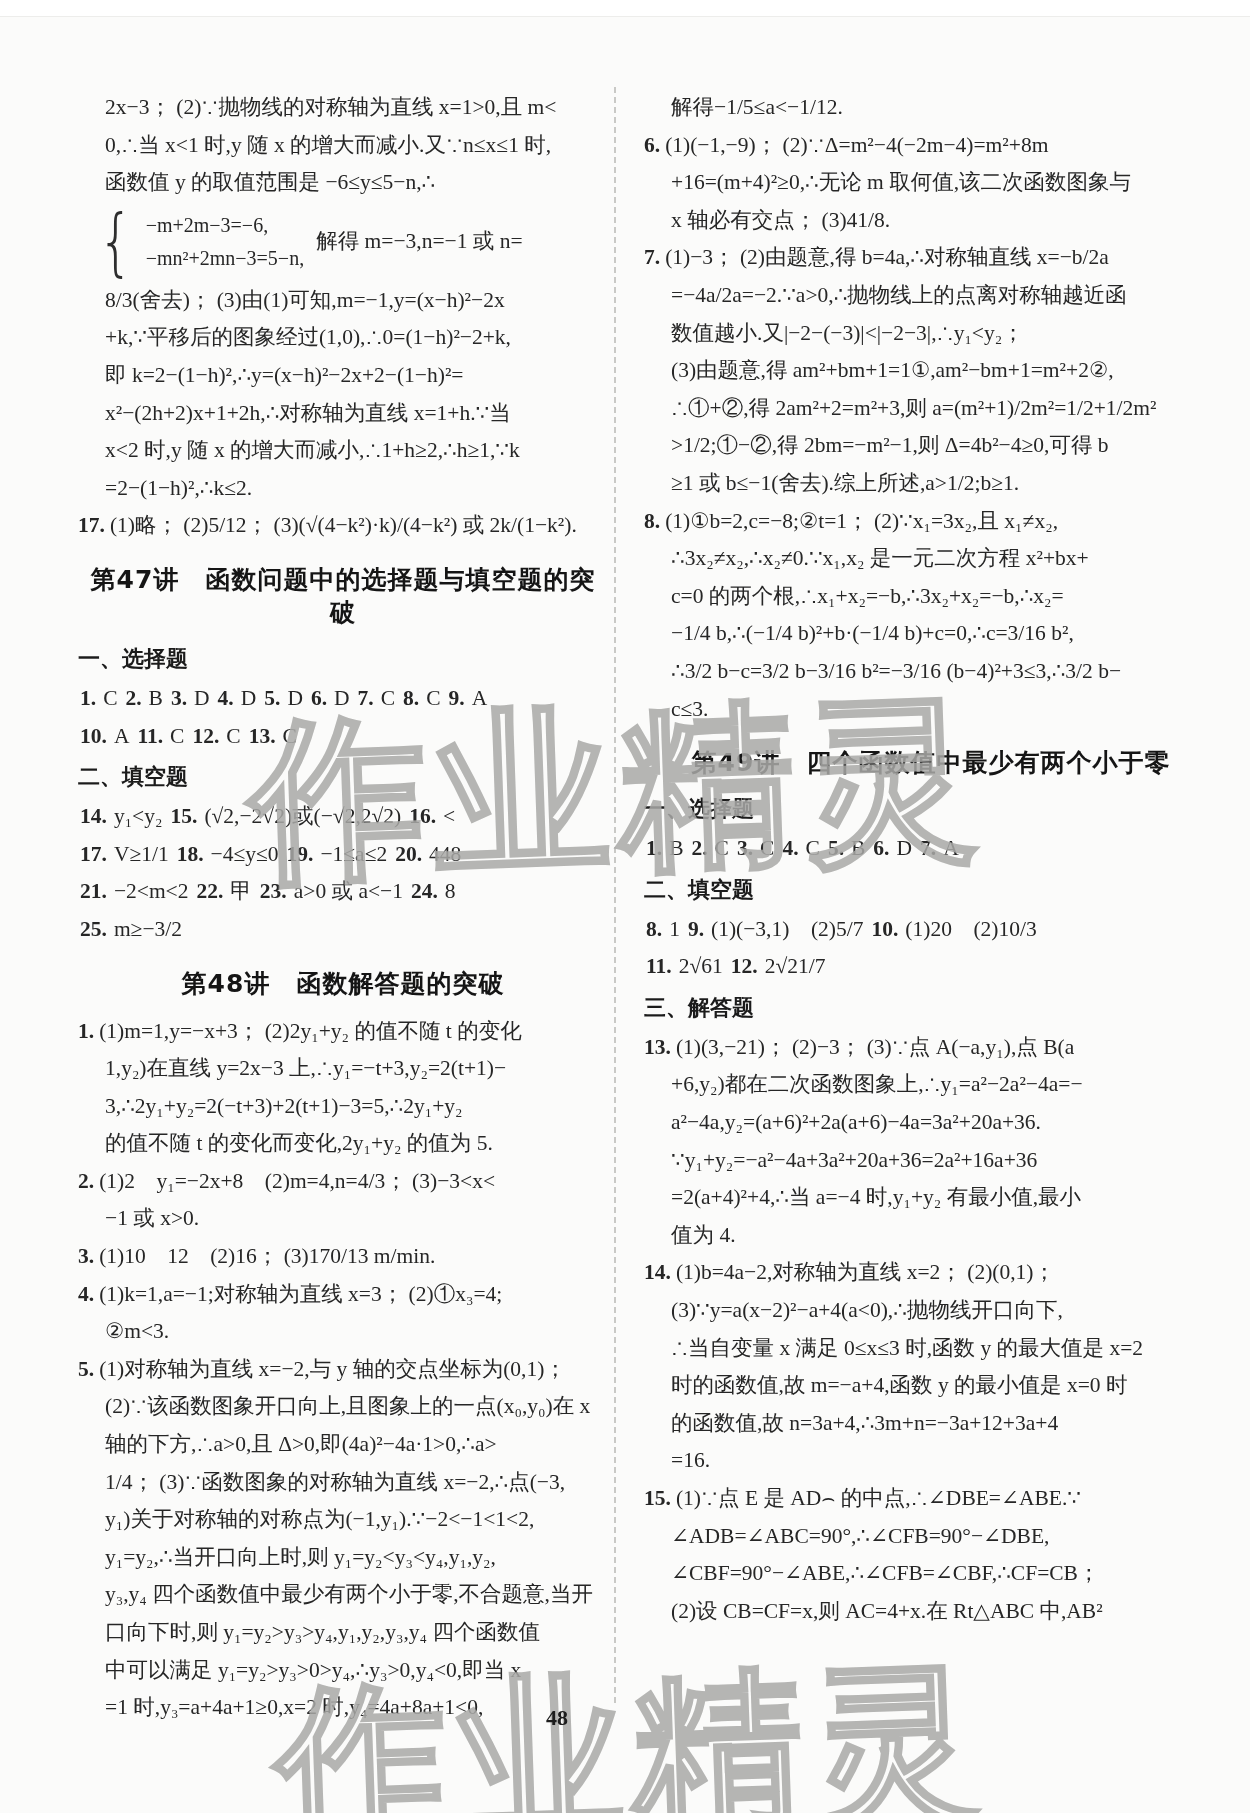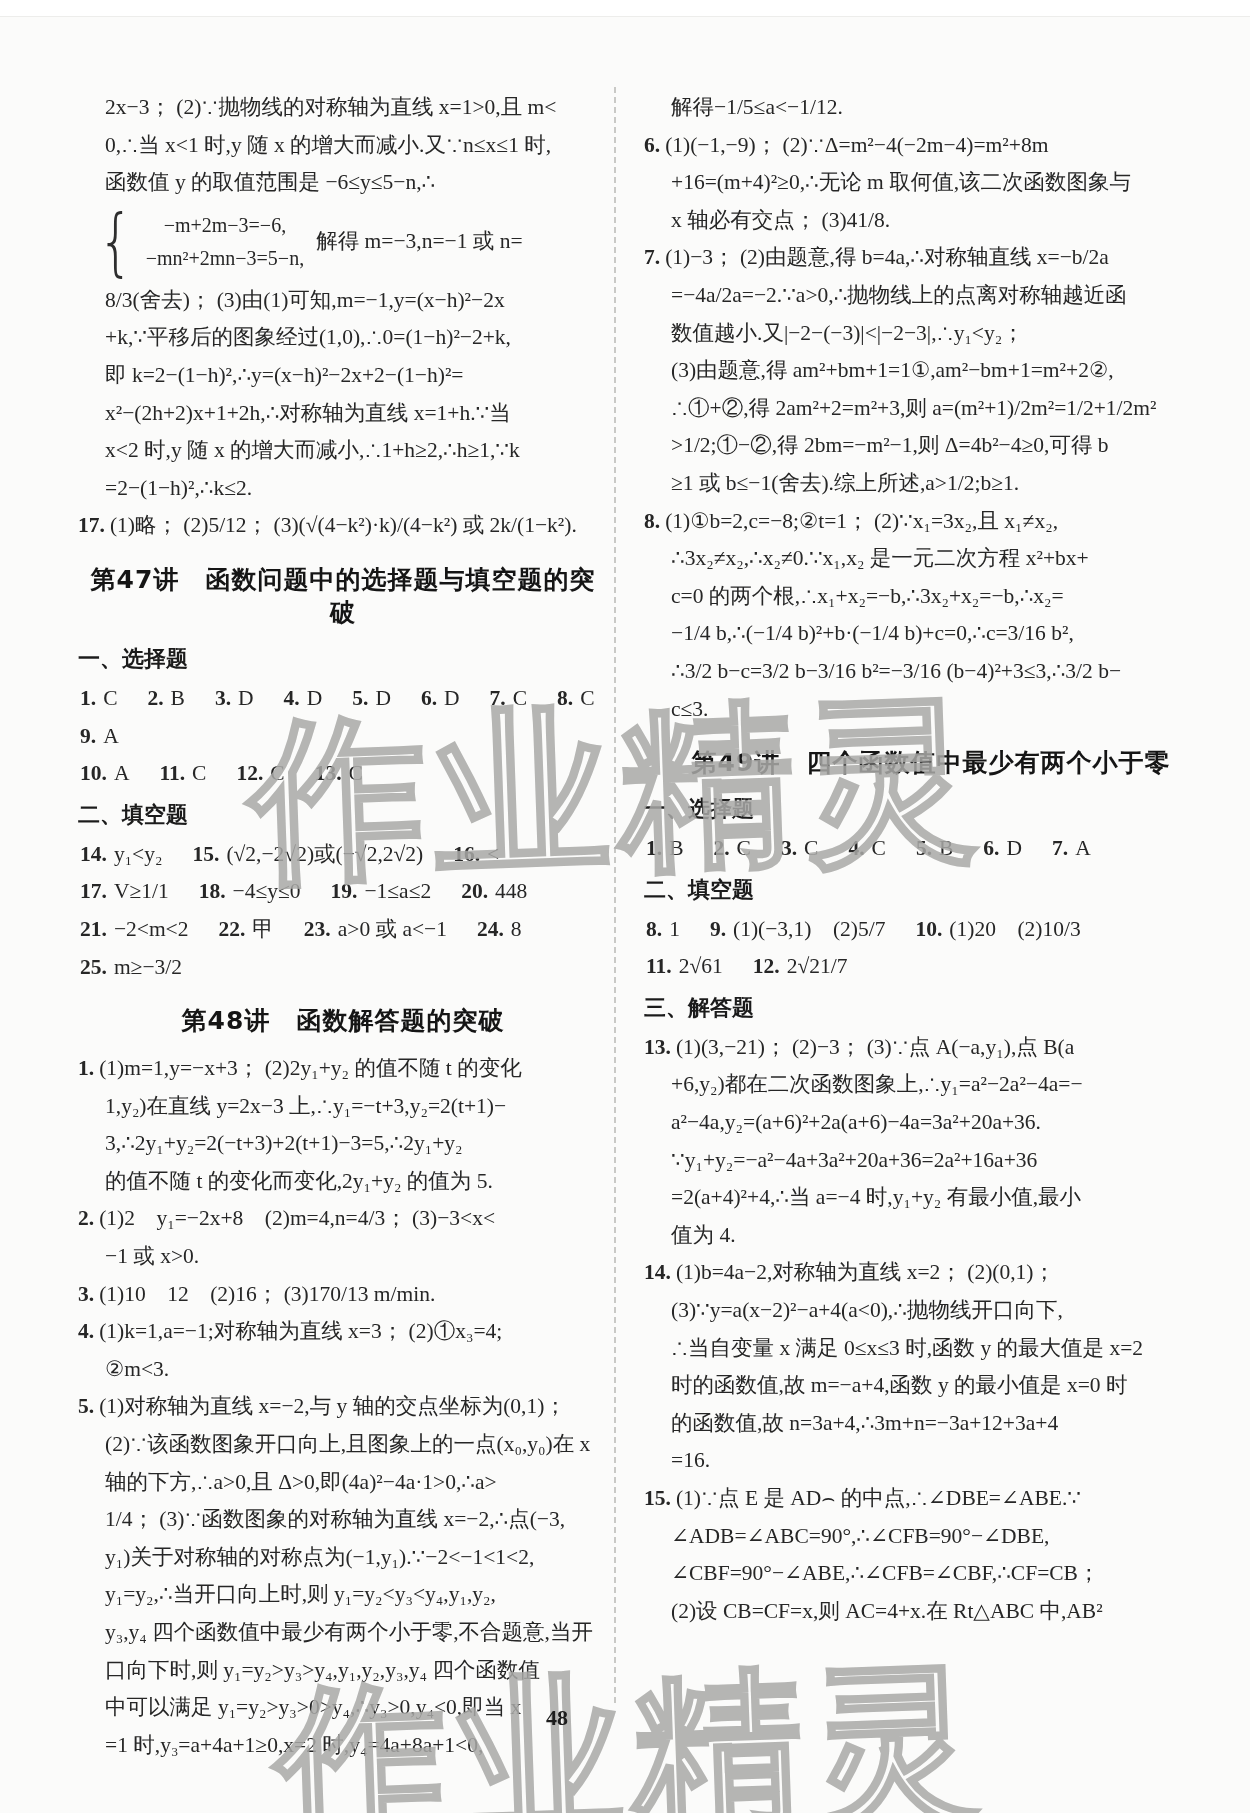"−m+2m−3=−6," .stack { align-items: center -> none }
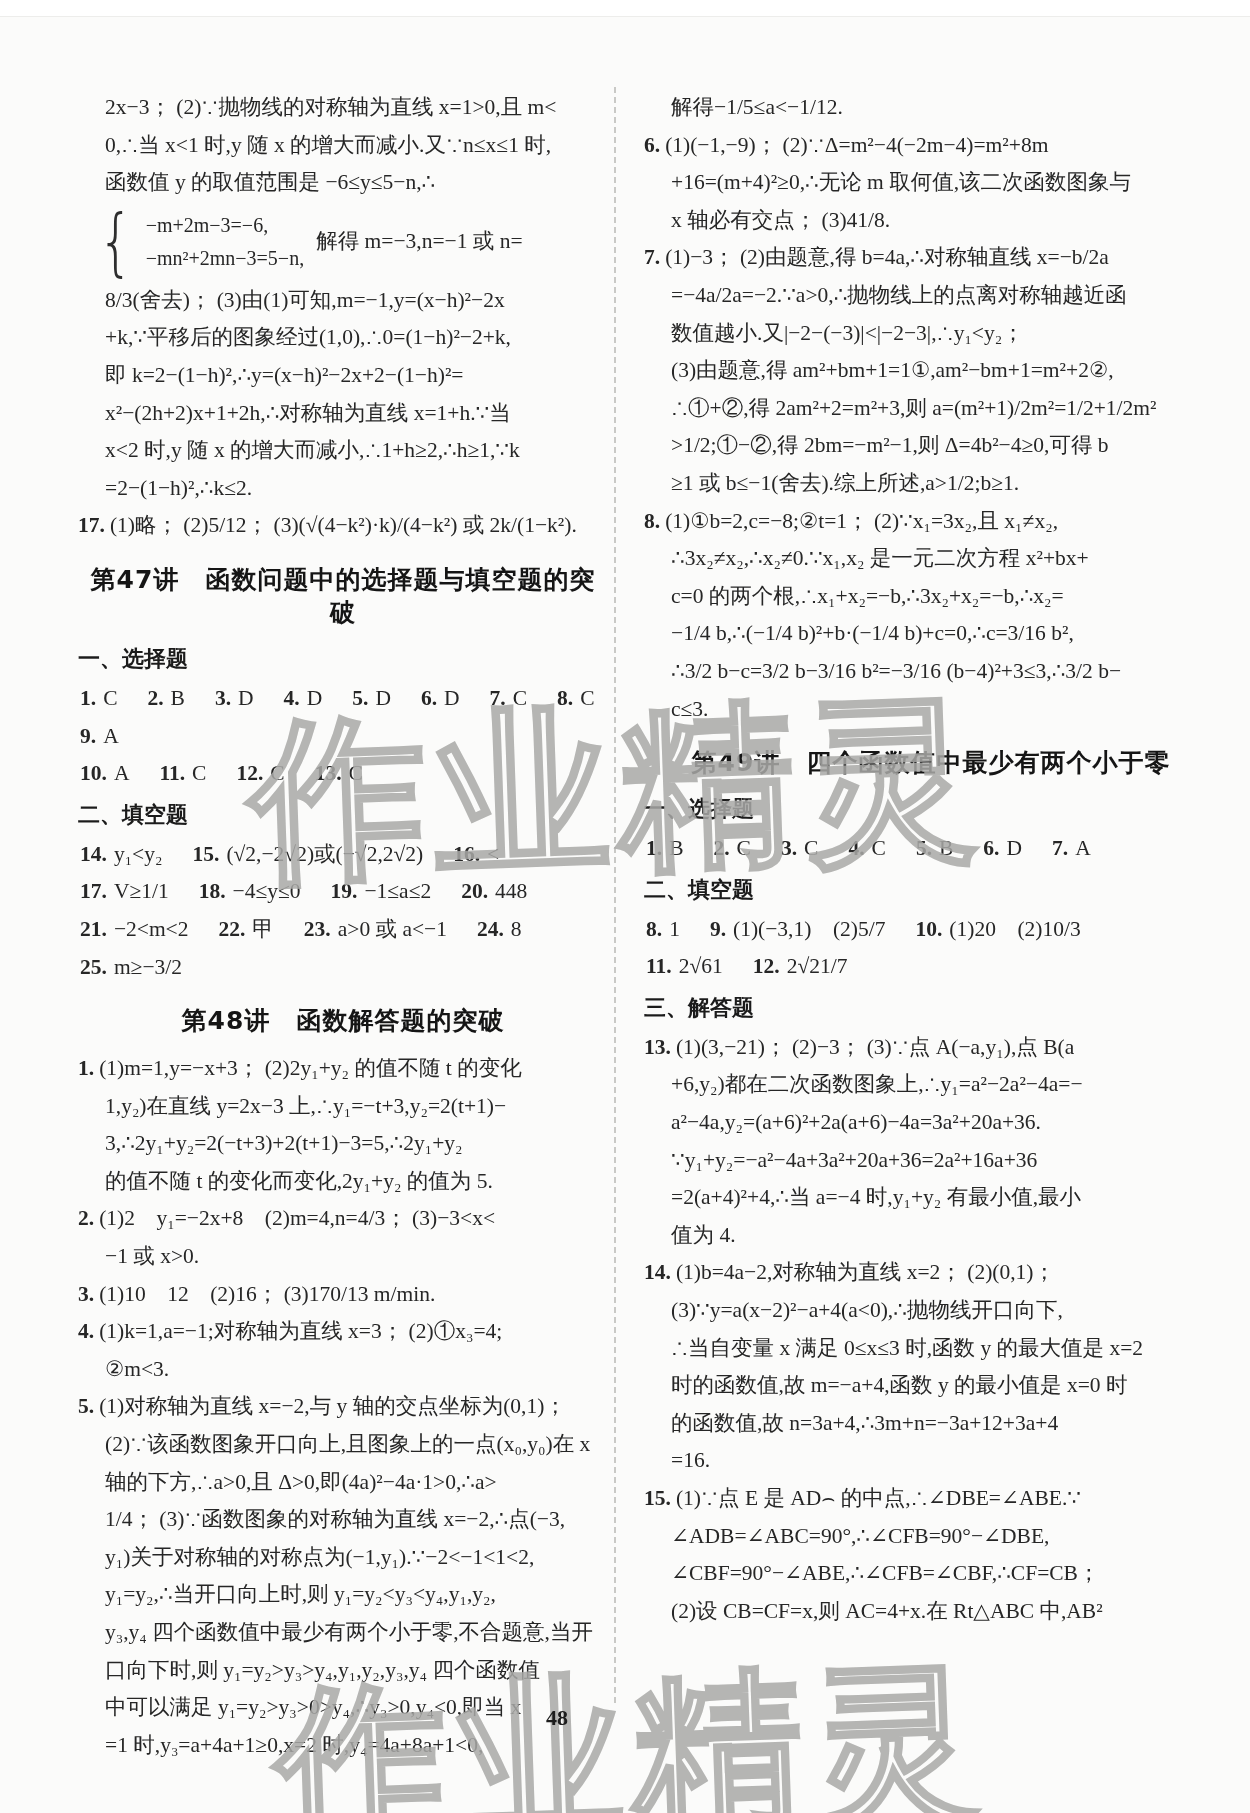"1. C" .line.parts { column-gap: 30px -> 8px }
